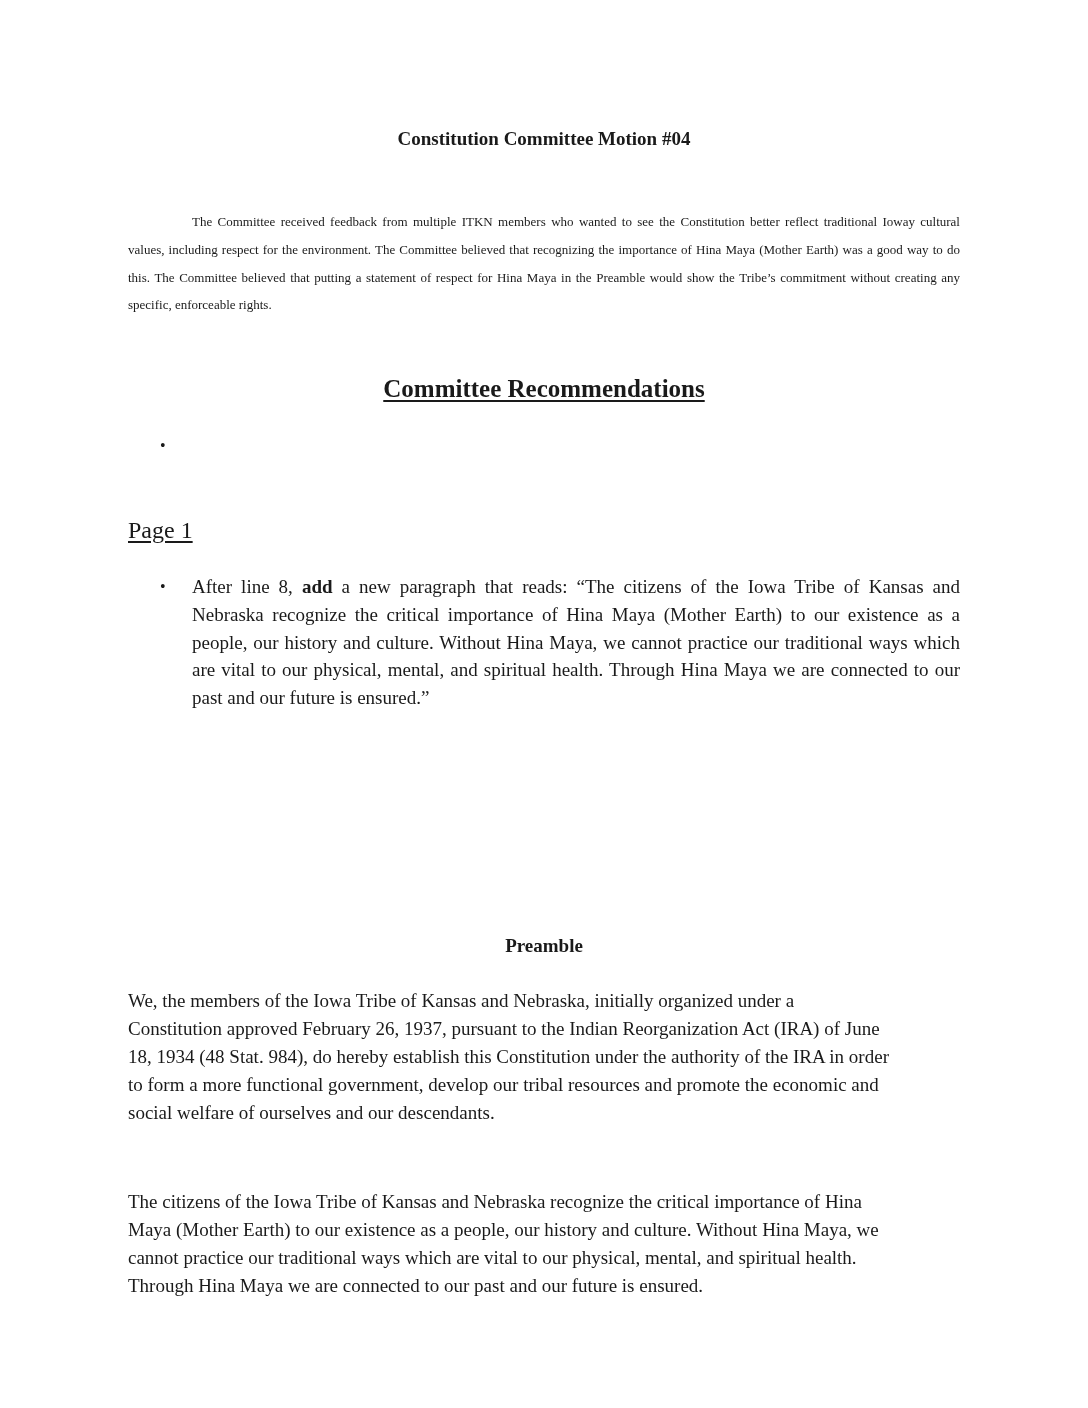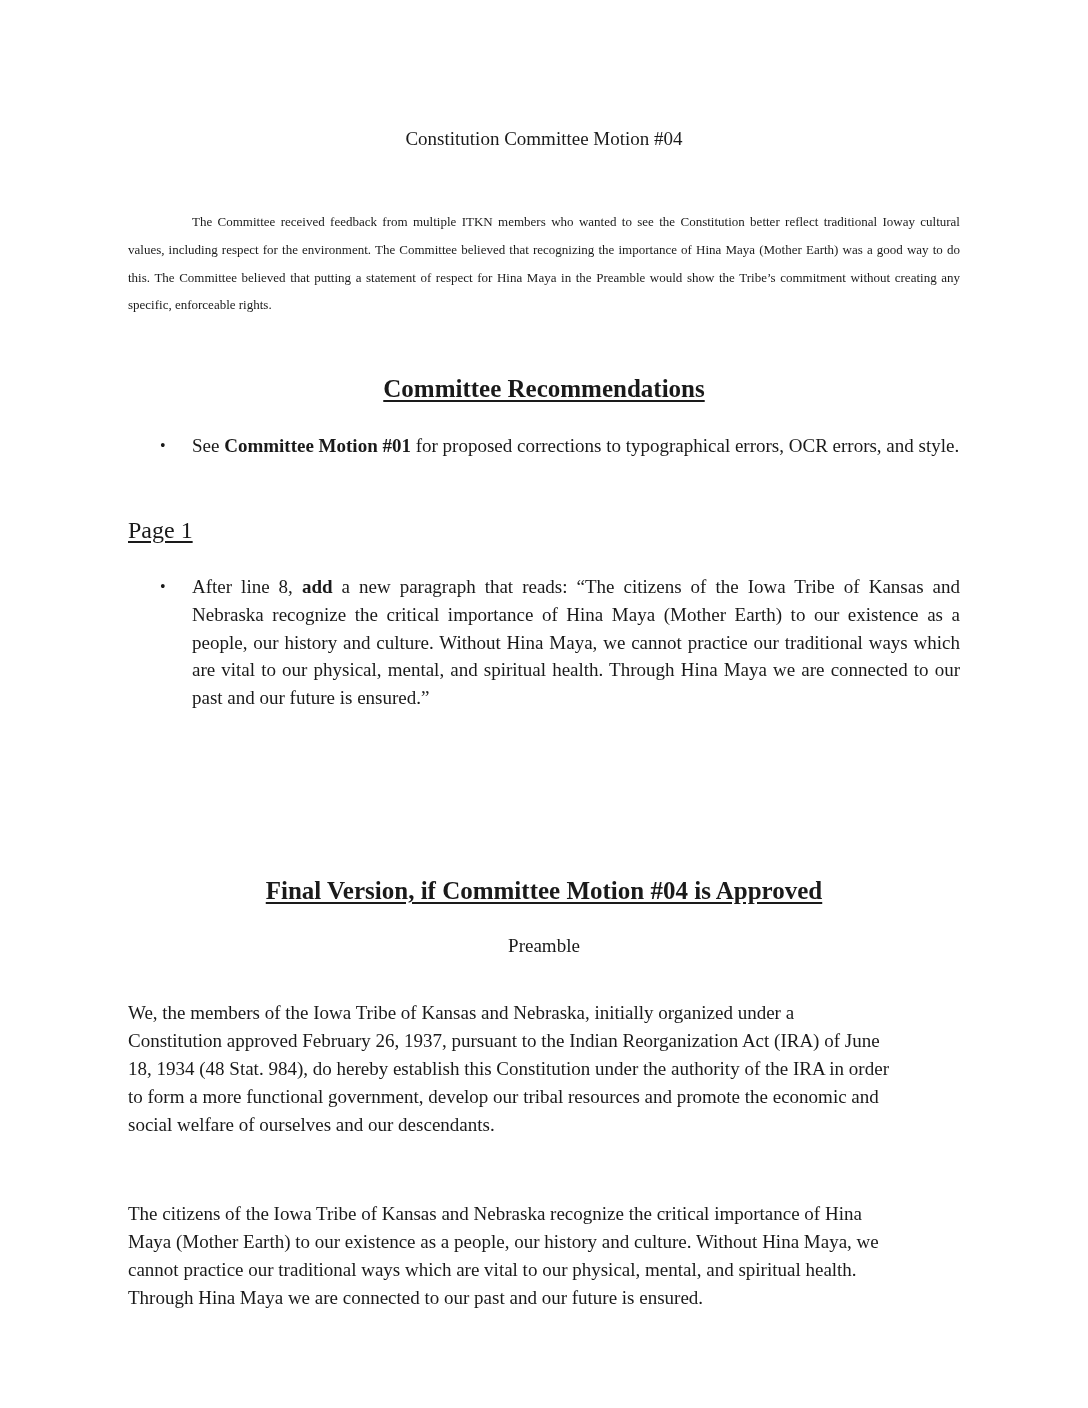"Constitution Committee Motion #04" .title { font-weight: normal -> bold }
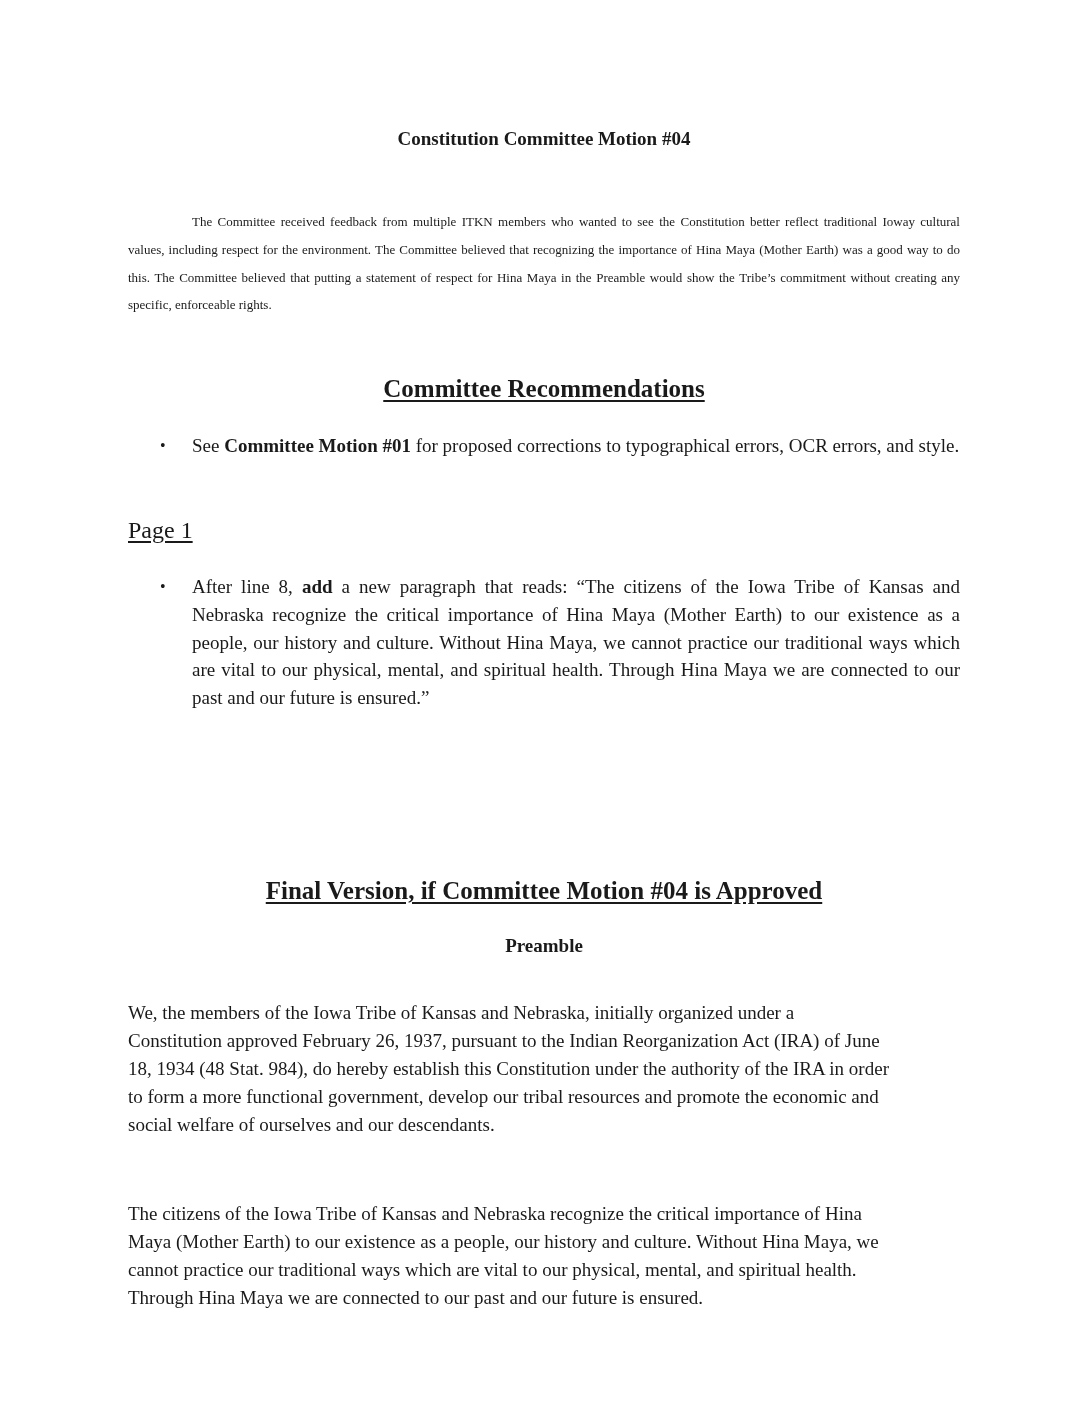"See Committee Motion #01 for" div.bullet-text { html: <div><span>See </span><b>Committee Motion #01</b><span> for proposed corrections to typographical errors, OCR errors, and style.</span></div> -> none }
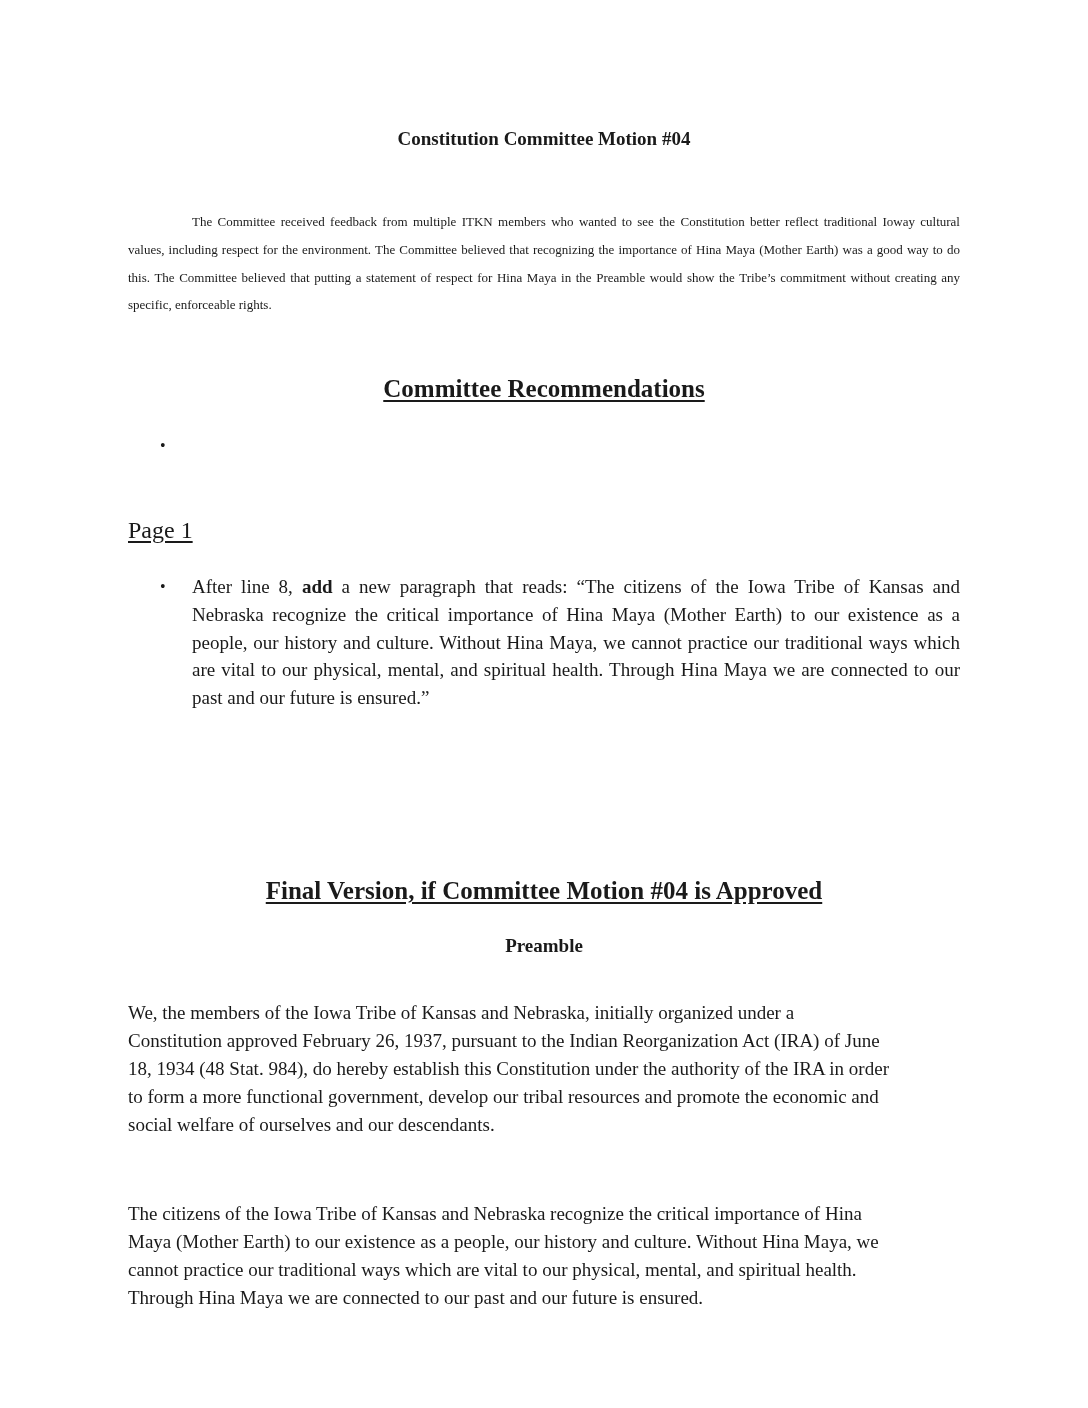"Final Version, if Committee Motion" div.abs { html: <div>Final Version, if Committee Motion #04 is Approved</div> -> none }
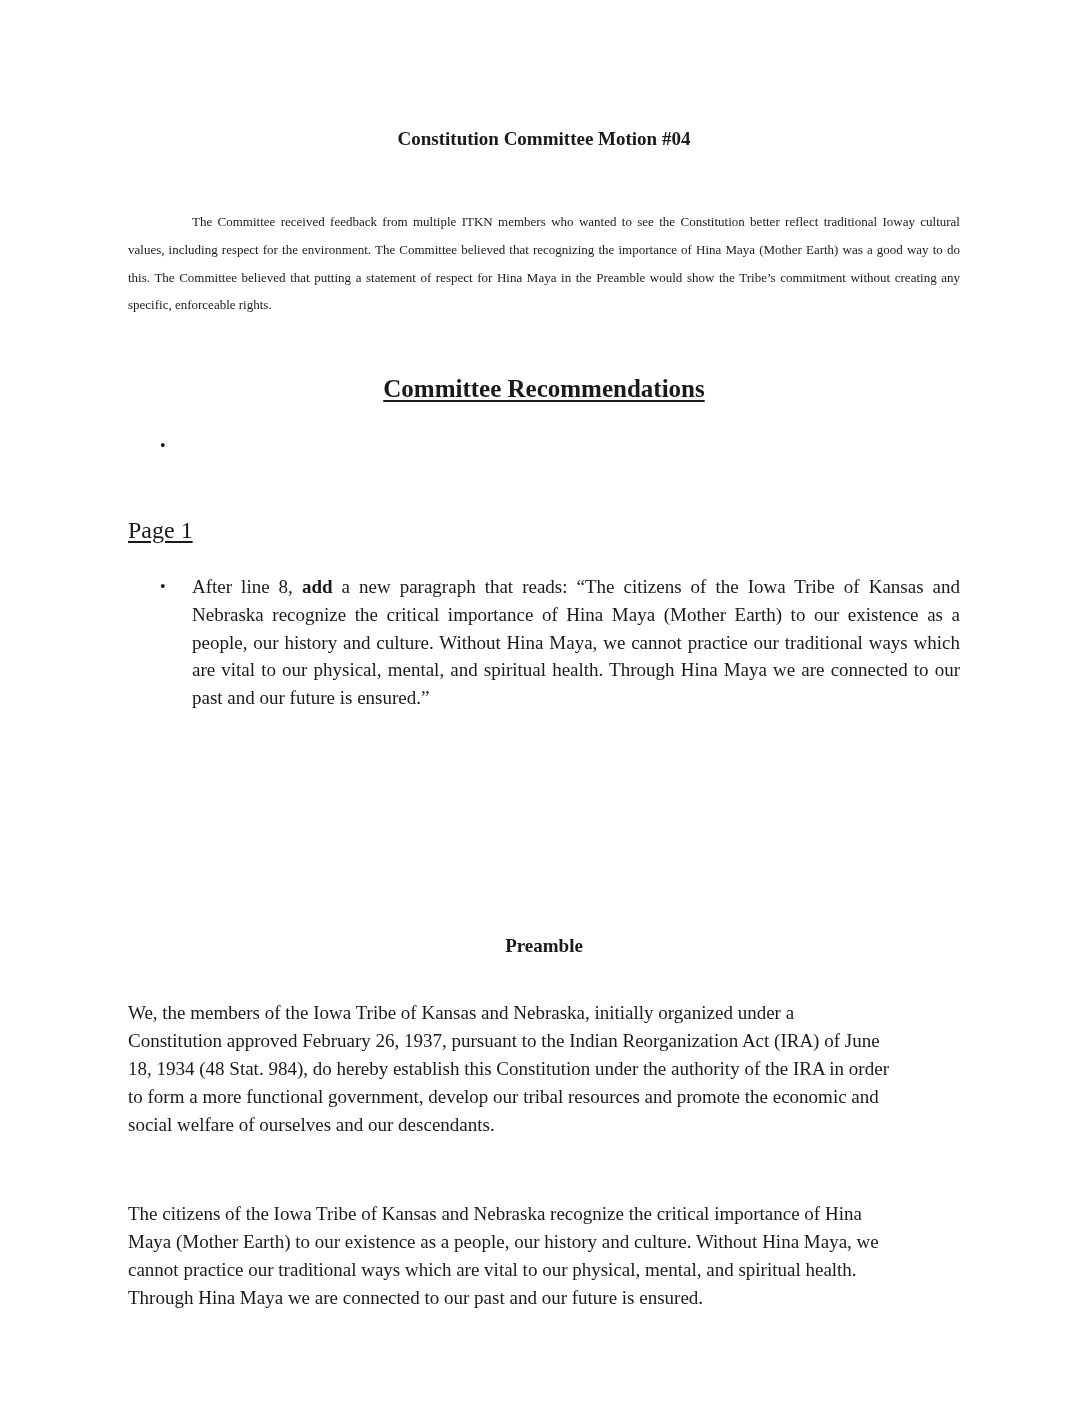"We, the members of the" .ragged { margin-top: 12px -> none }
